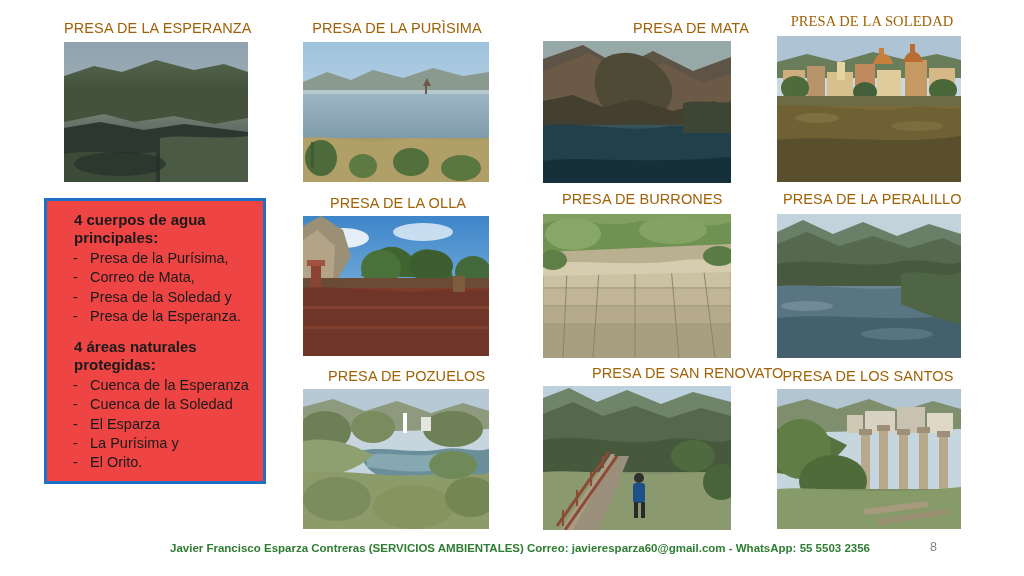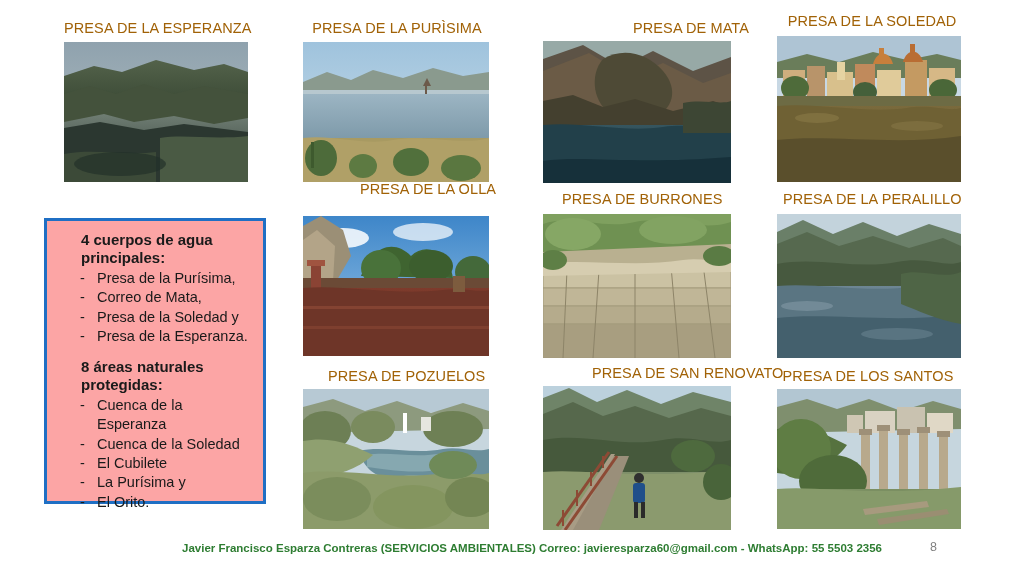"PRESA DE LA SOLEDAD" div.caption { font-family: none -> Liberation Serif, serif }
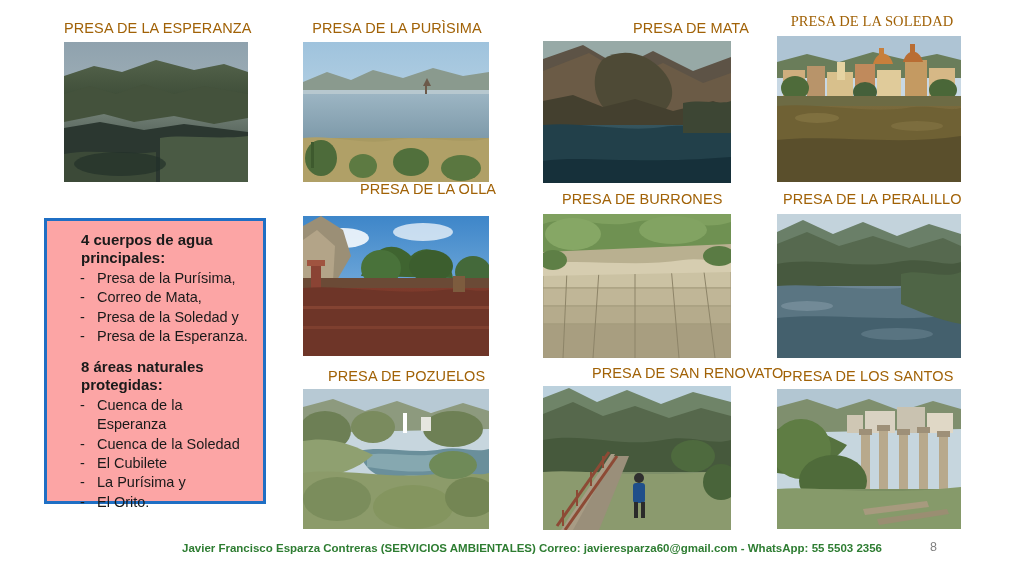"PRESA DE LA OLLA" div.caption { margin-left: 30px -> none; top: 181px -> 195px }
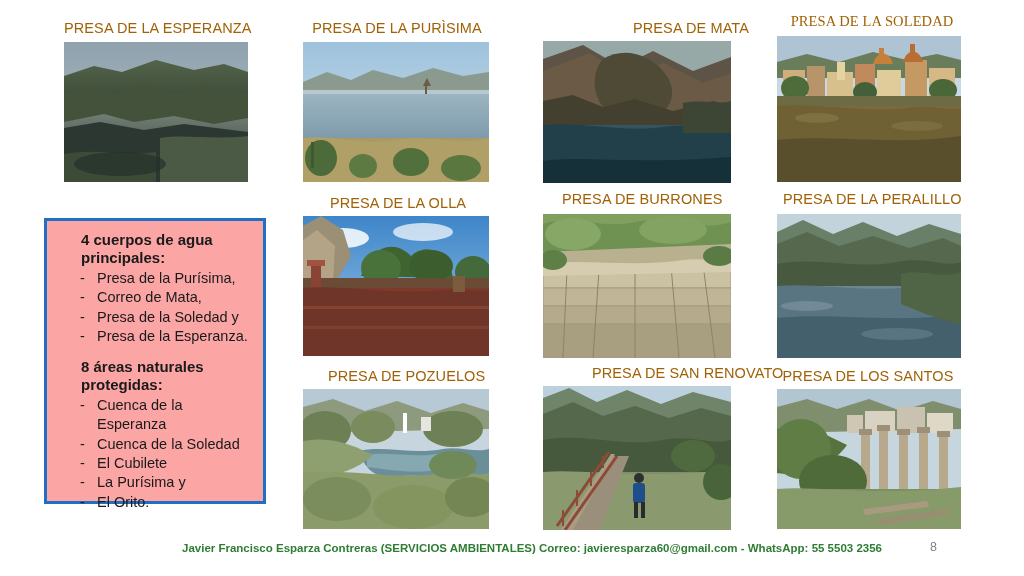"4 cuerpos de agua principales:" .infobox { background: #fca5a5 -> #ef4444; padding: 8px 10px 6px 28px -> 8px 10px 6px 21px; top: 218px -> 198px }
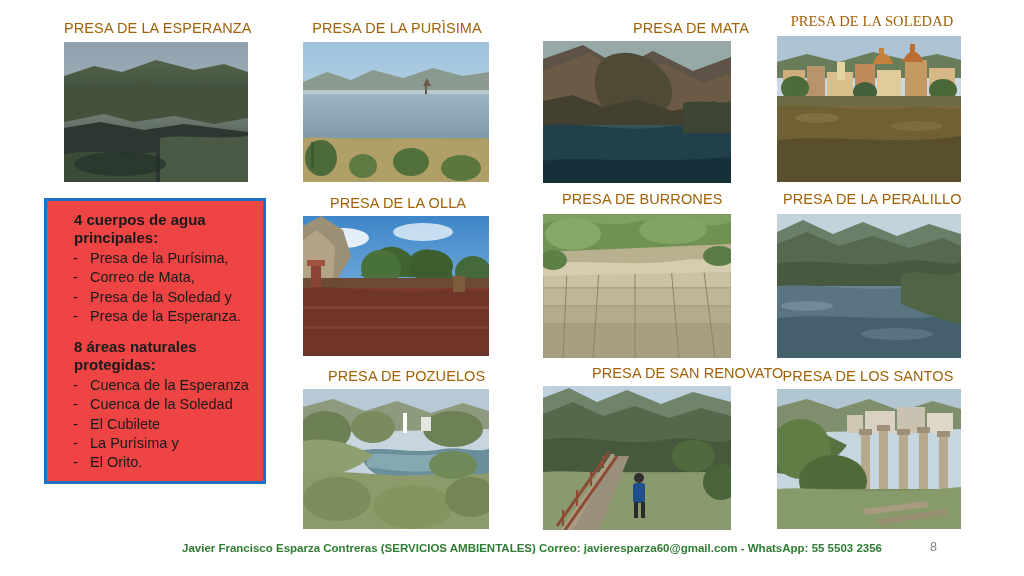"8 áreas naturales protegidas:" div.ib-head { text: 8 -> 4 }
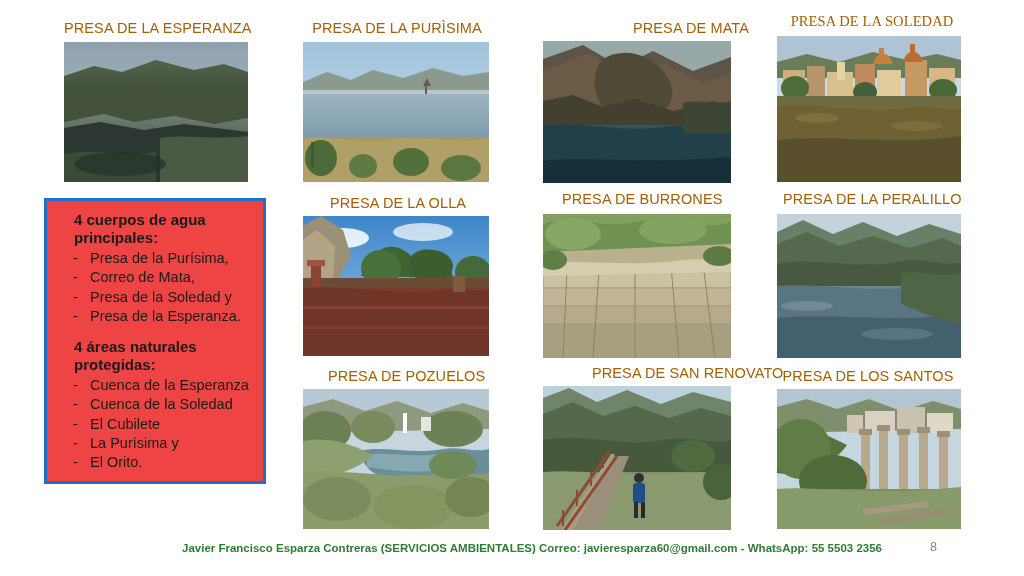"El Cubilete" span { text: Cubilete -> Esparza }
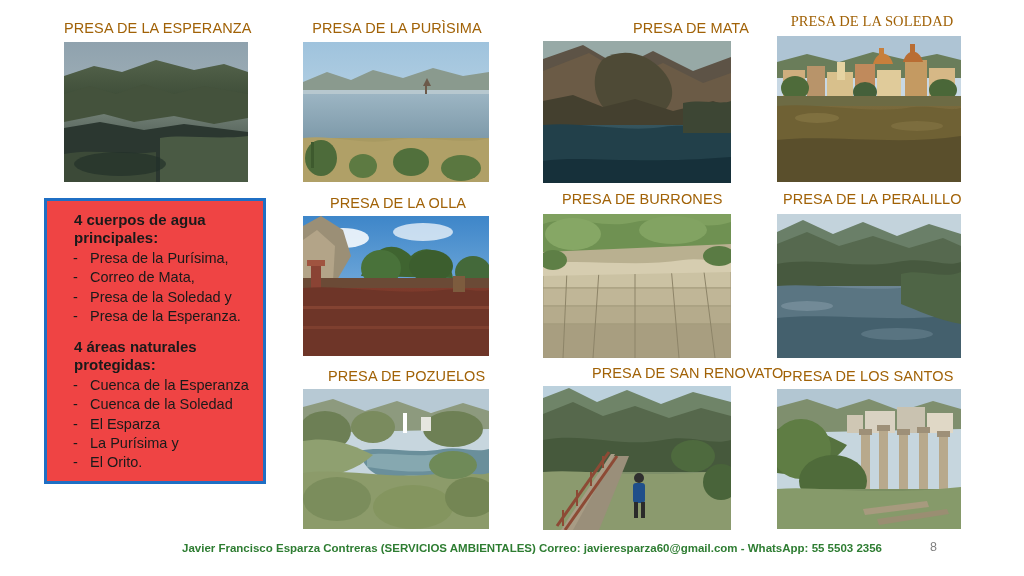"Javier Francisco Esparza Contreras" .footer { left: 12px -> 0 }
